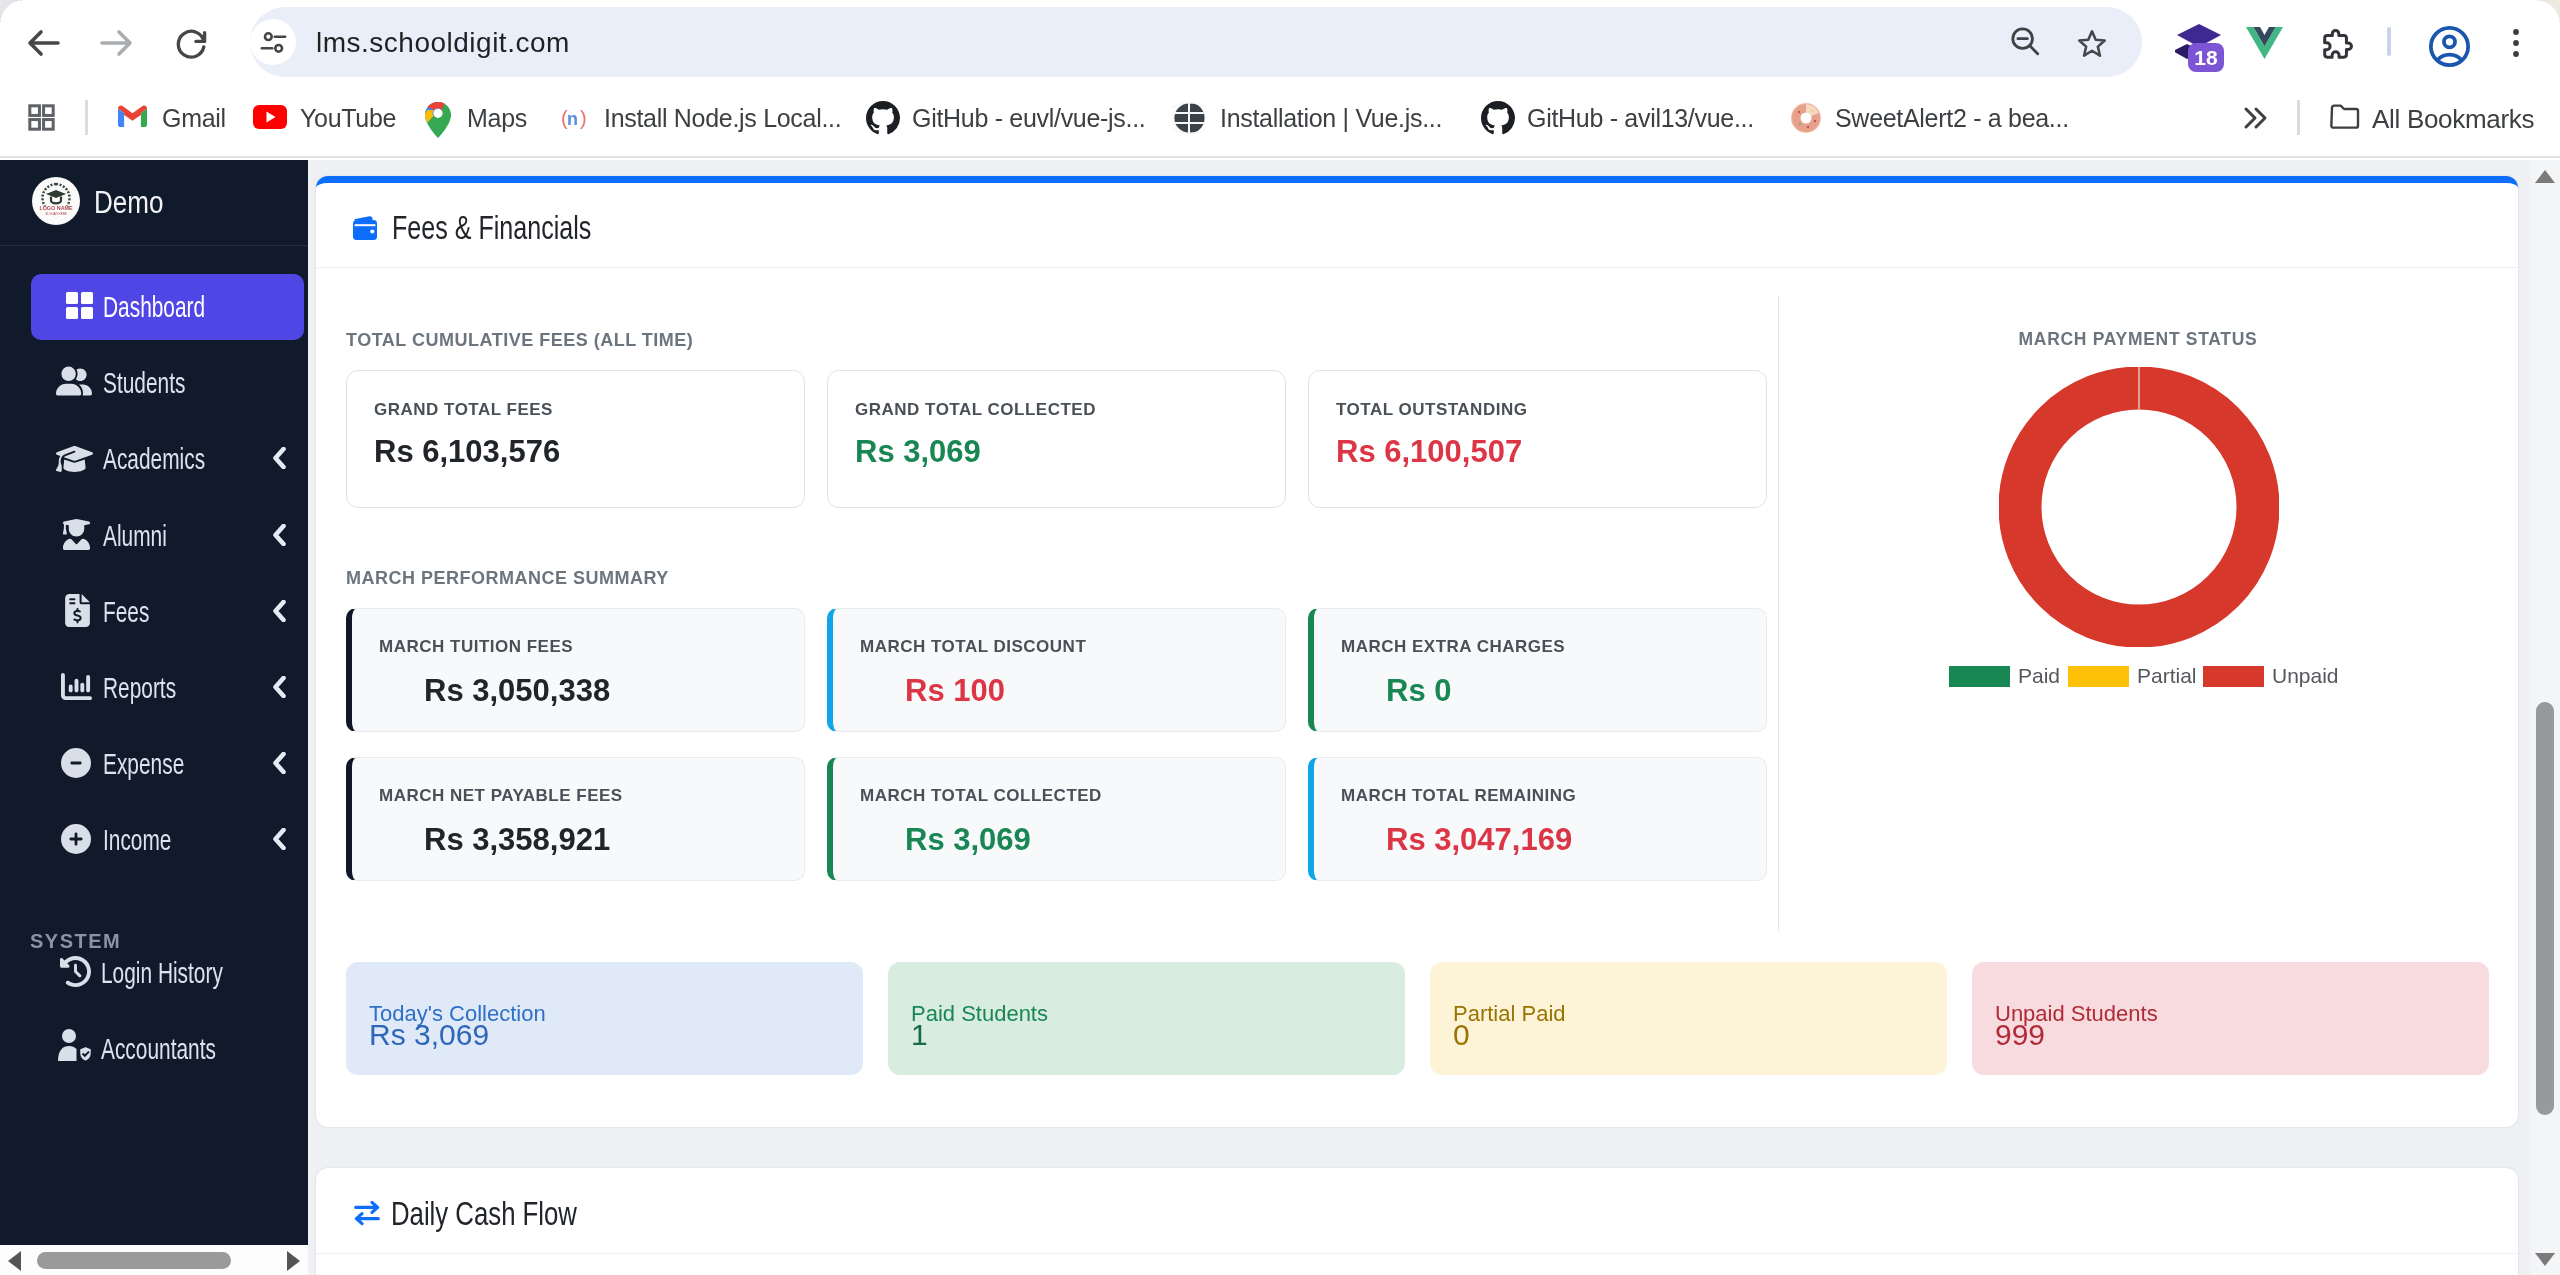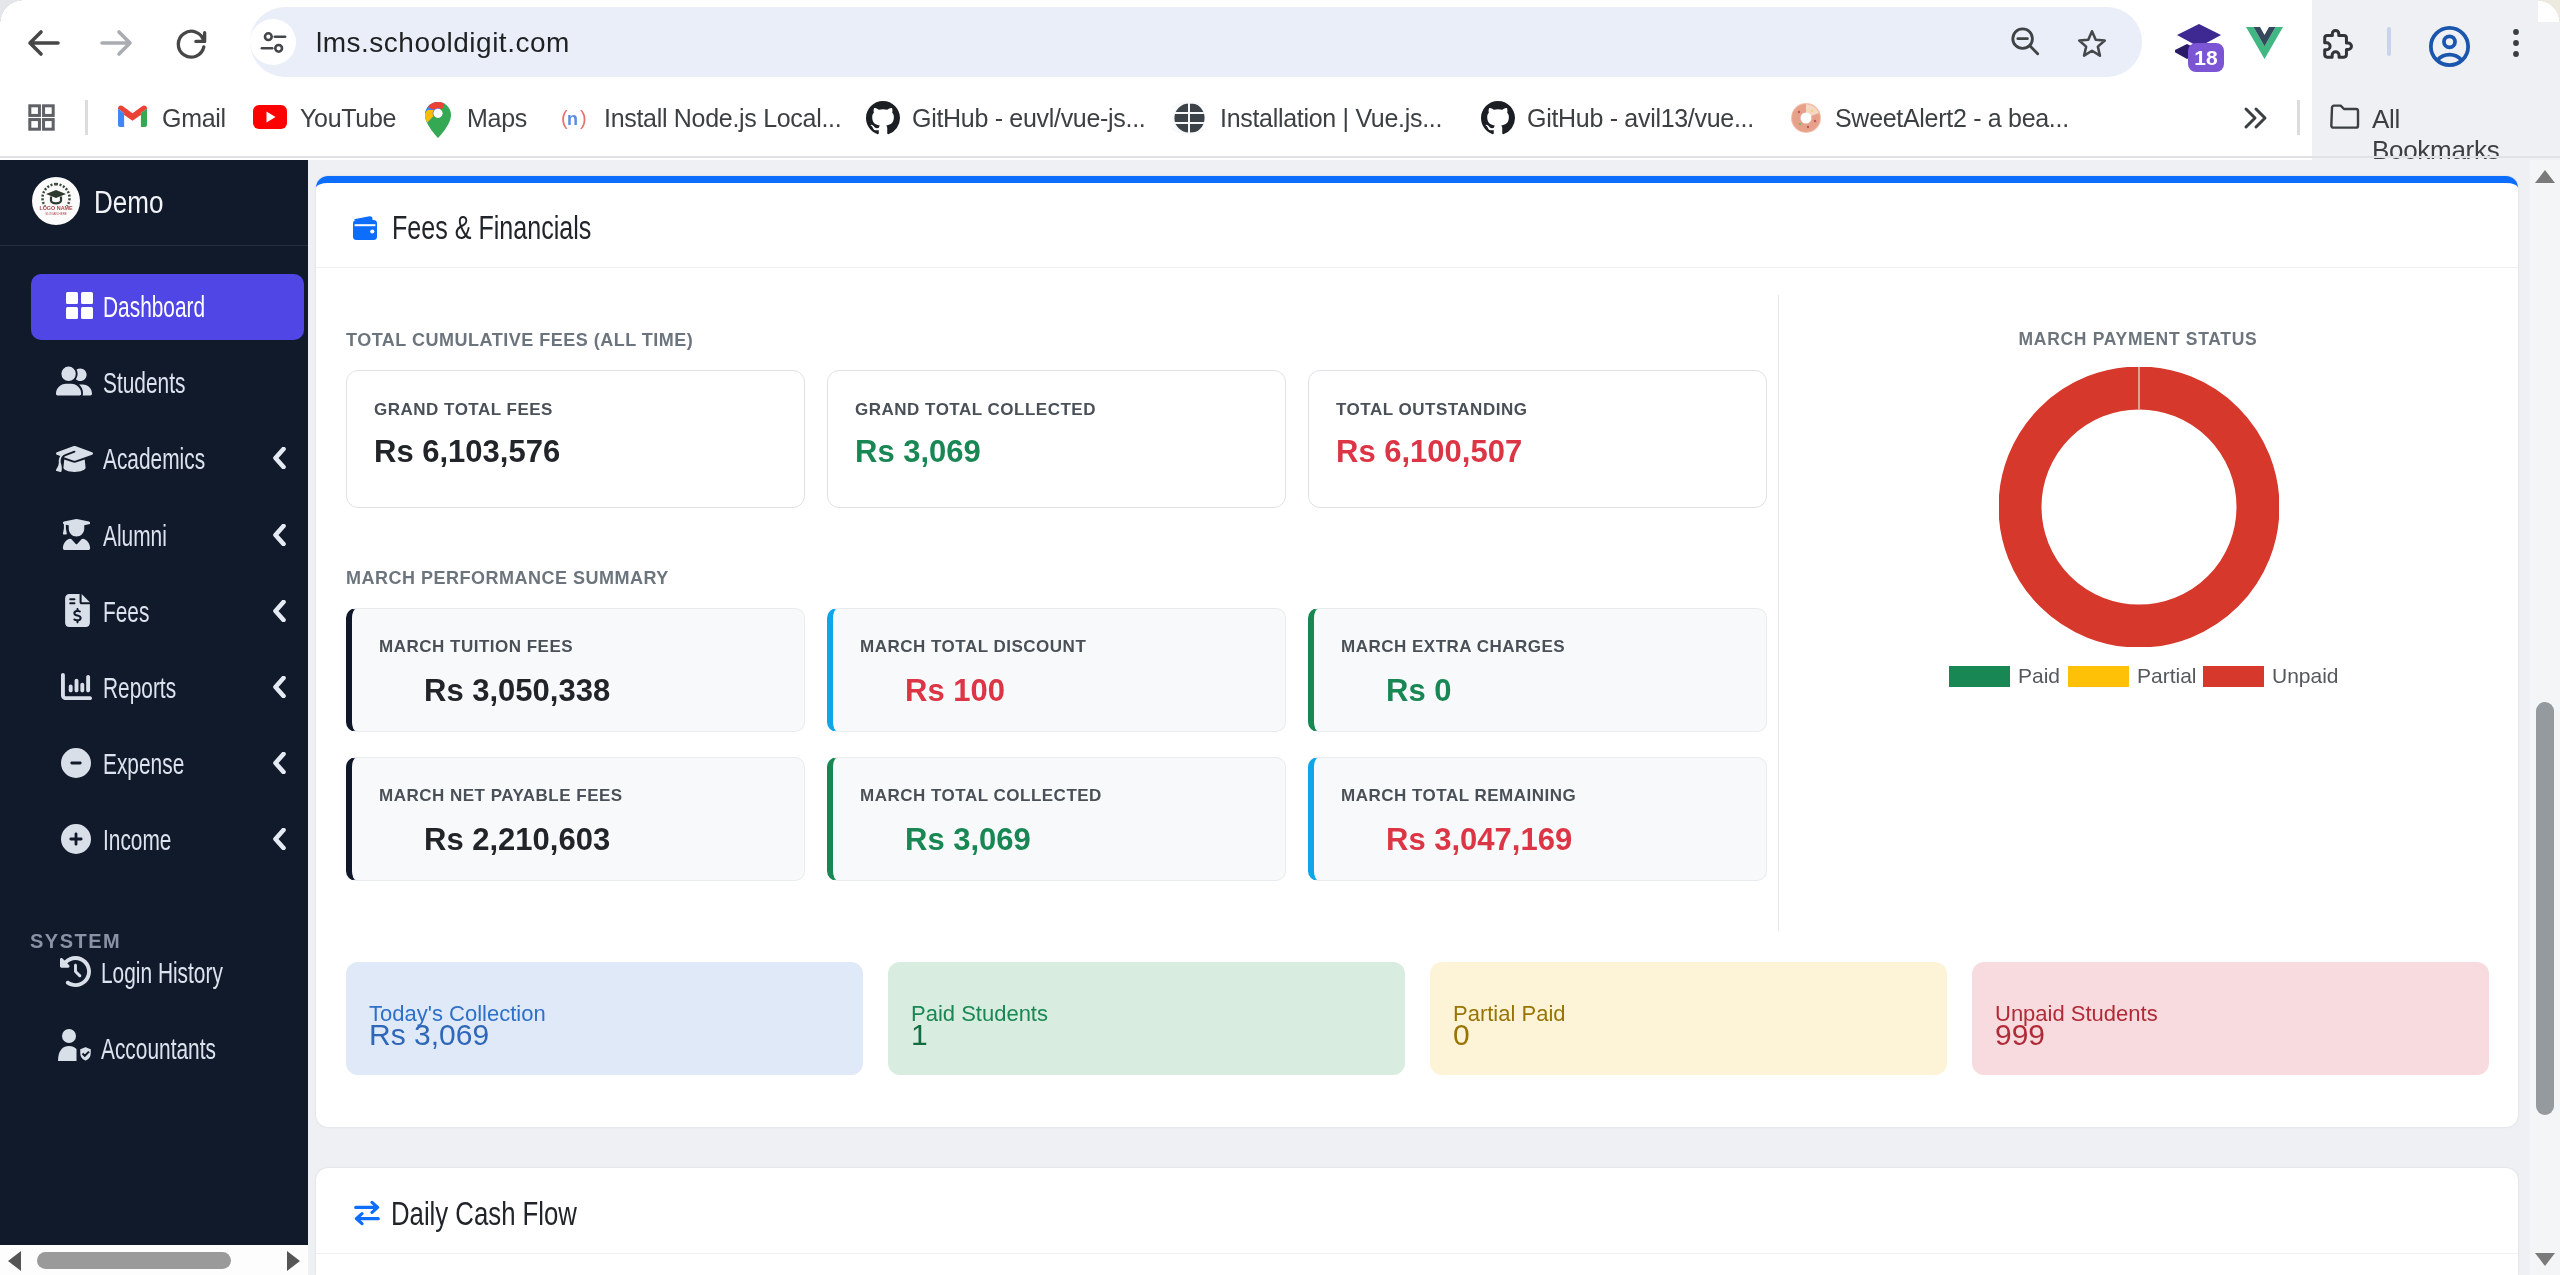"lms.schooldigit.com" #chrome { width: 2312px -> 2560px }
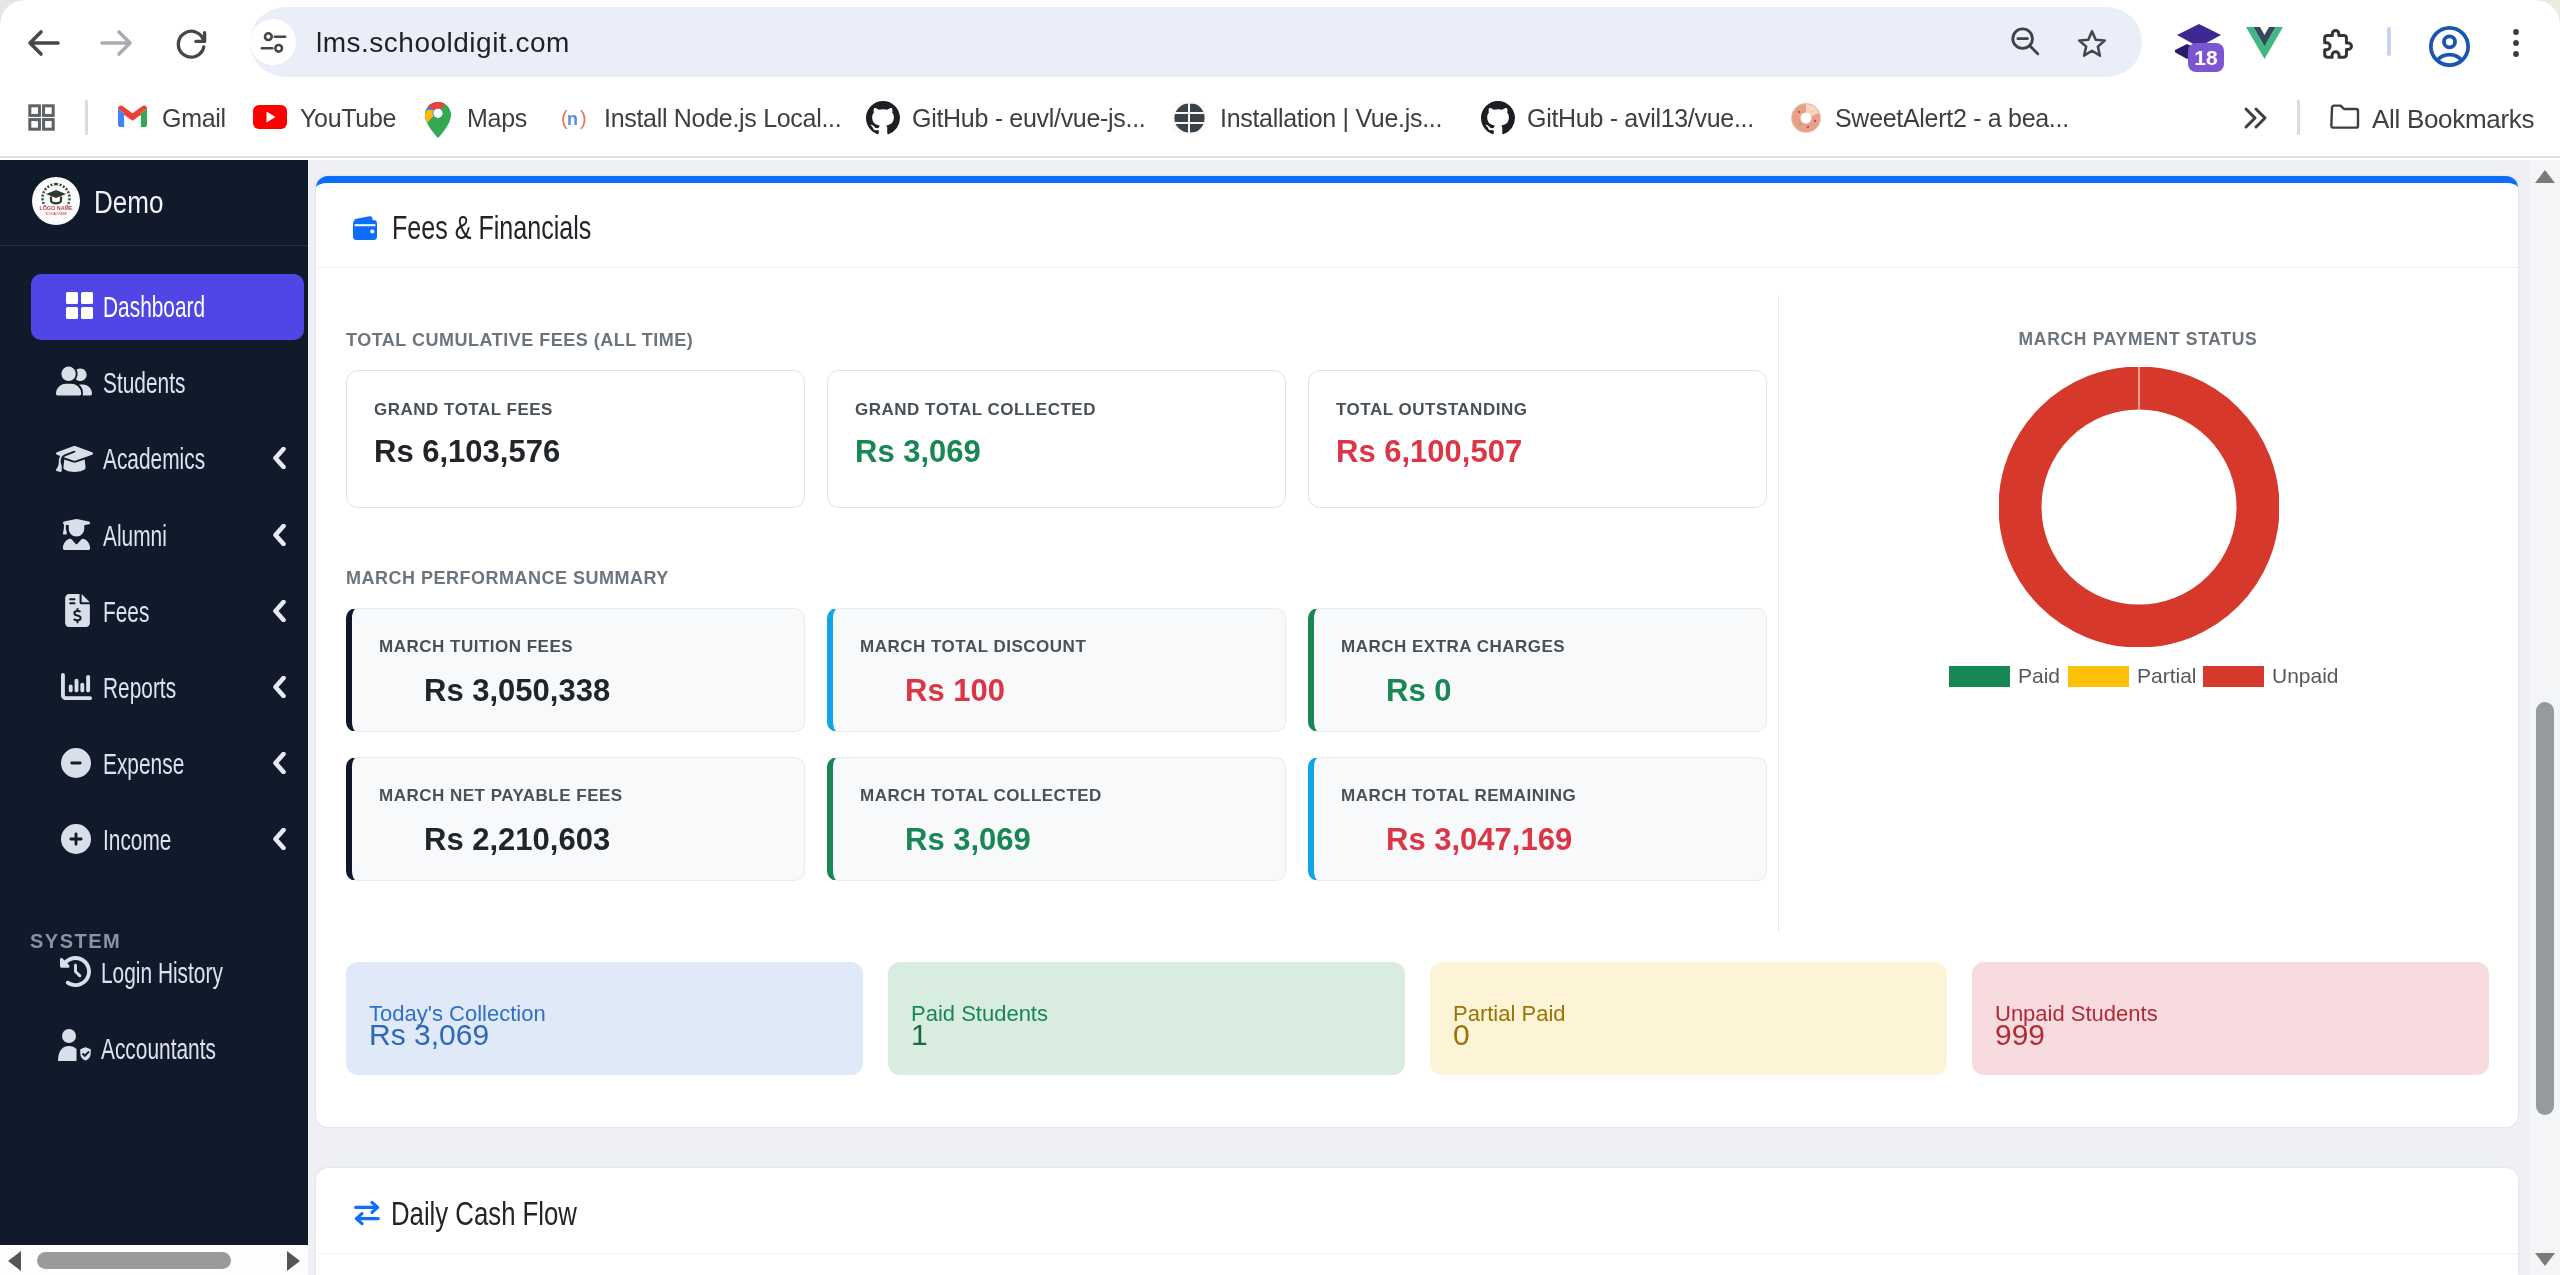"Rs 2,210,603" div.val { text: 2,210,603 -> 3,358,921 }
